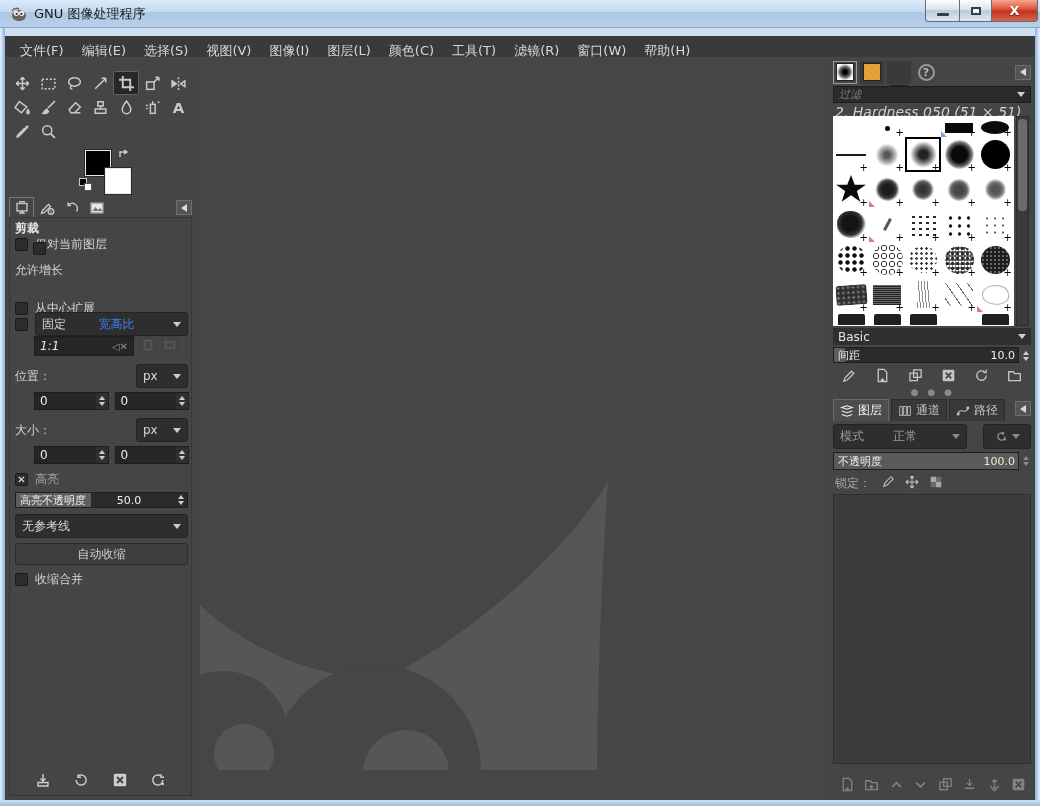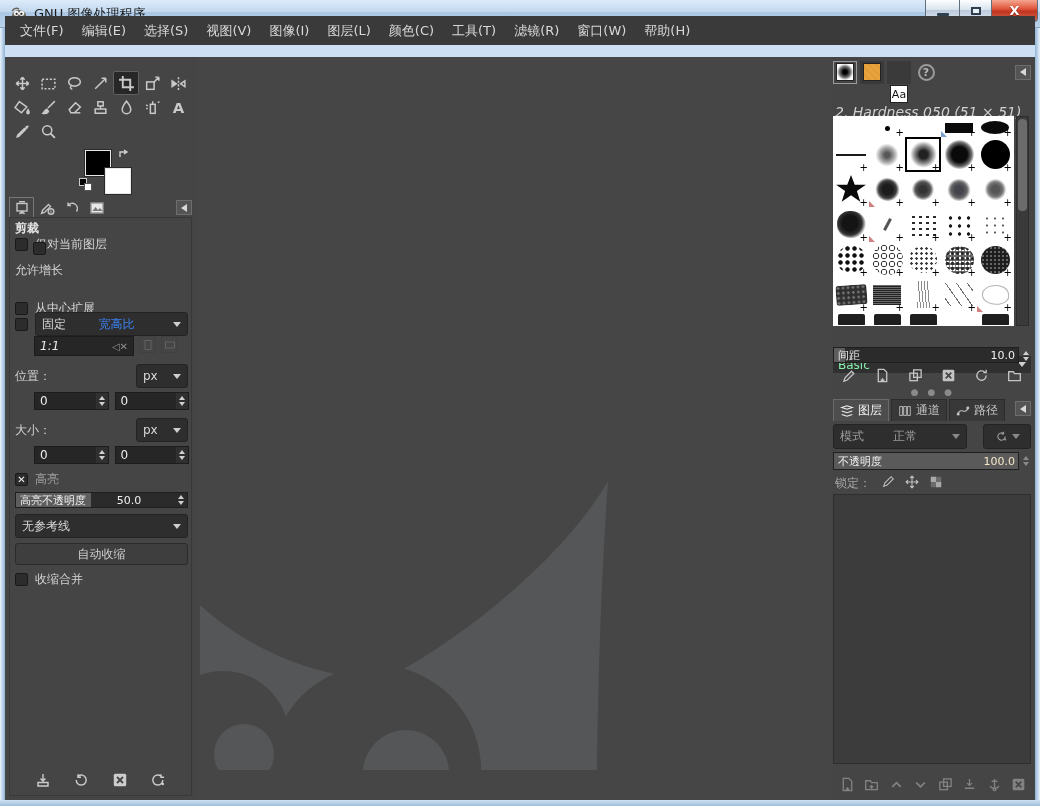"文件(F)" .menubar { top: 16px -> 36px }
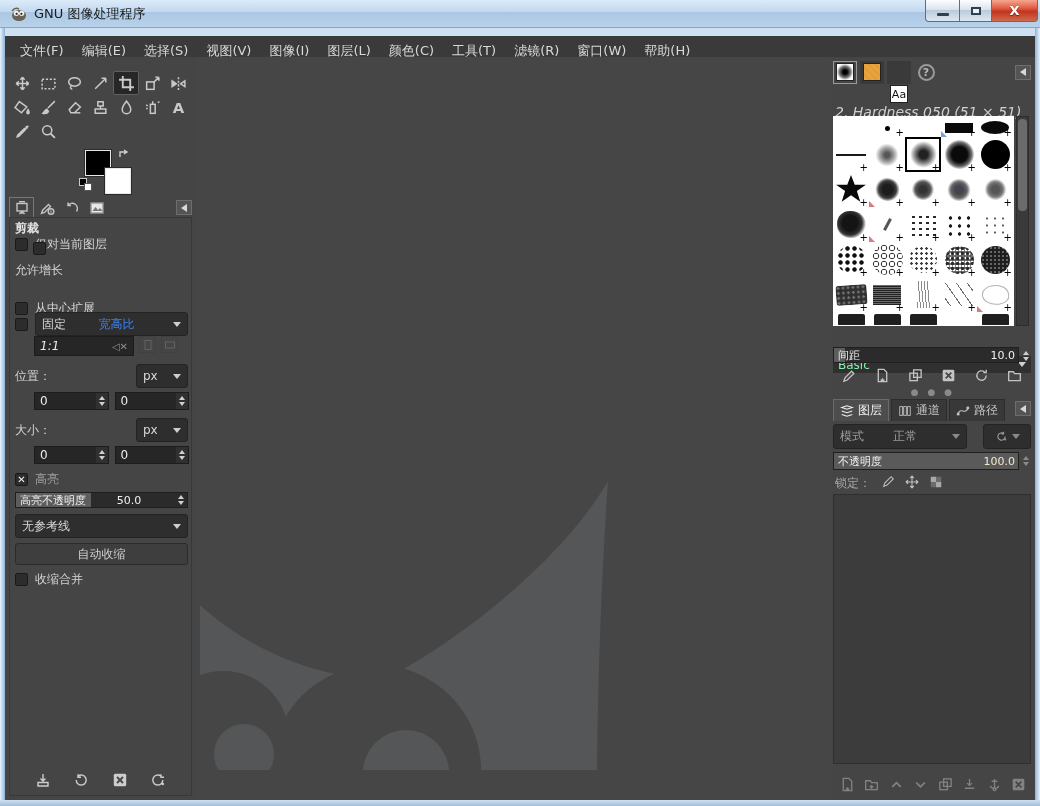"过滤" div.filterrow { html: none -> <div> <span>过滤</span> <span></span> </div> }
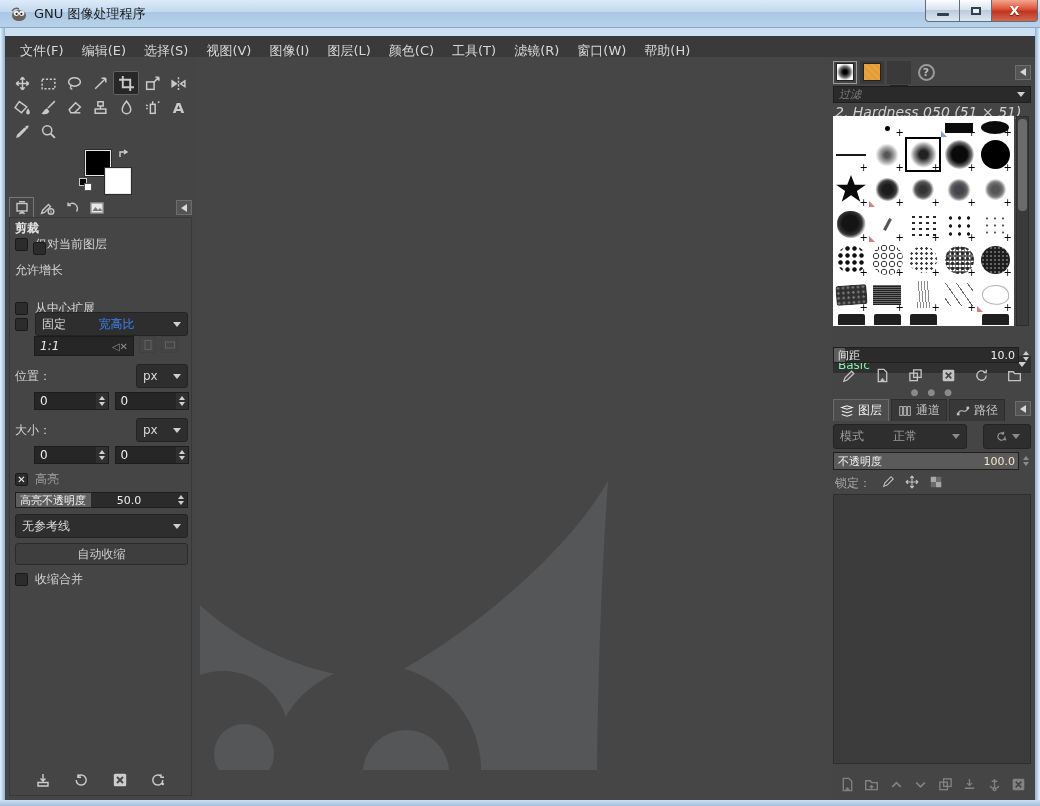"Basic" .setrow { color: #86efac -> #e5e5e5; margin-top: 28px -> none }
